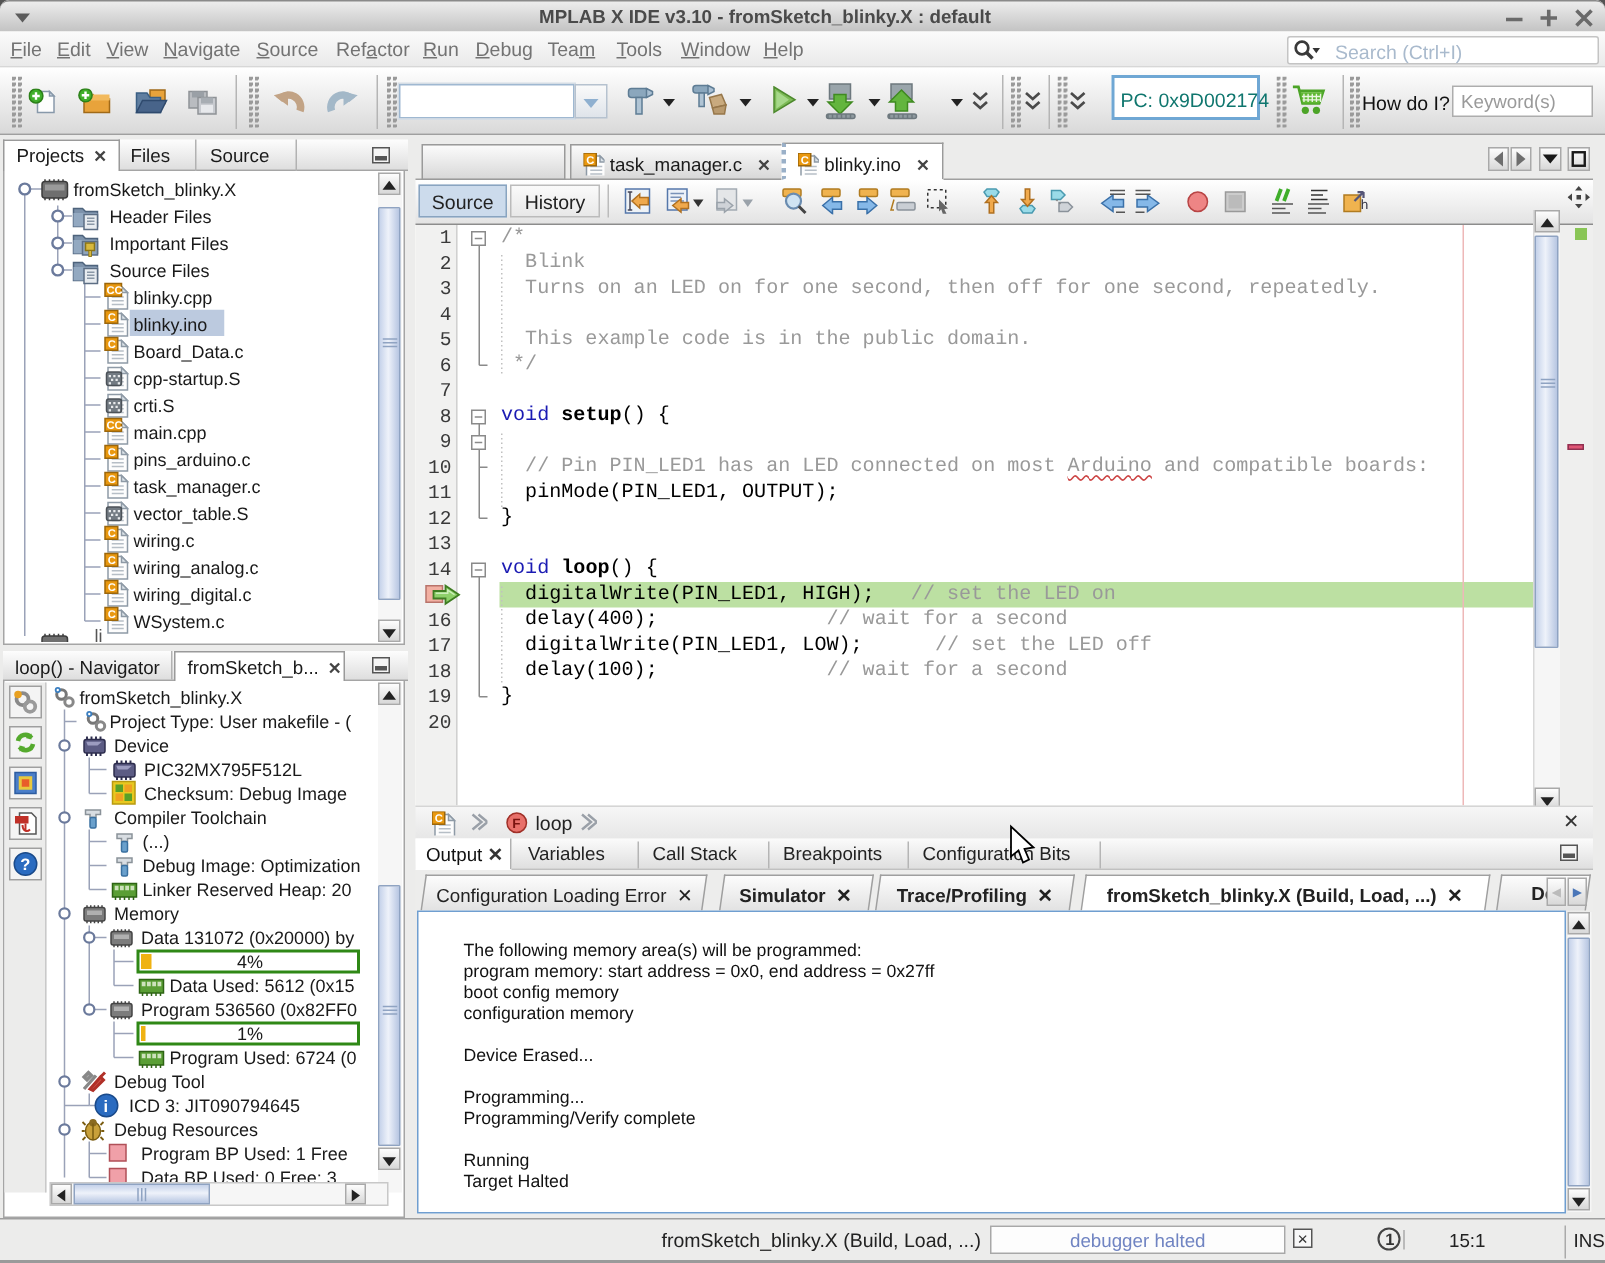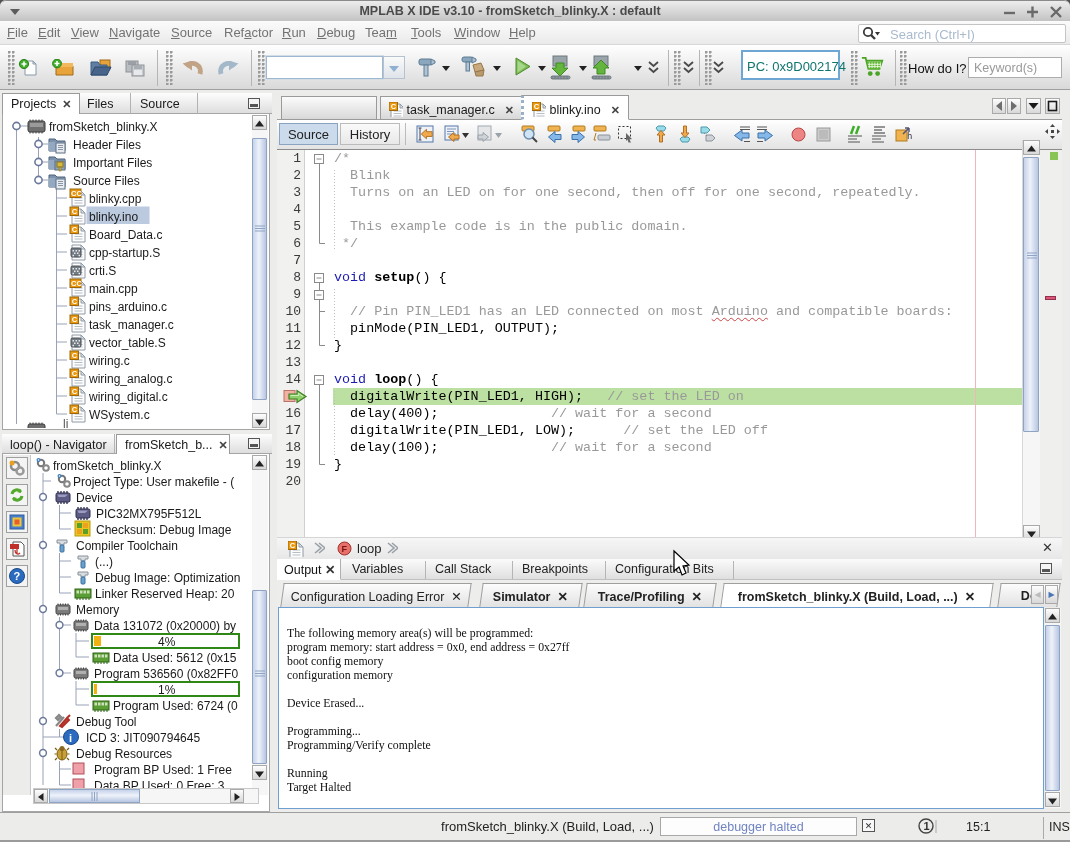"The following memory area(s) will" pre.abs { font-family: Liberation Serif, serif -> Liberation Sans, sans-serif; left: 10px -> 32px }
